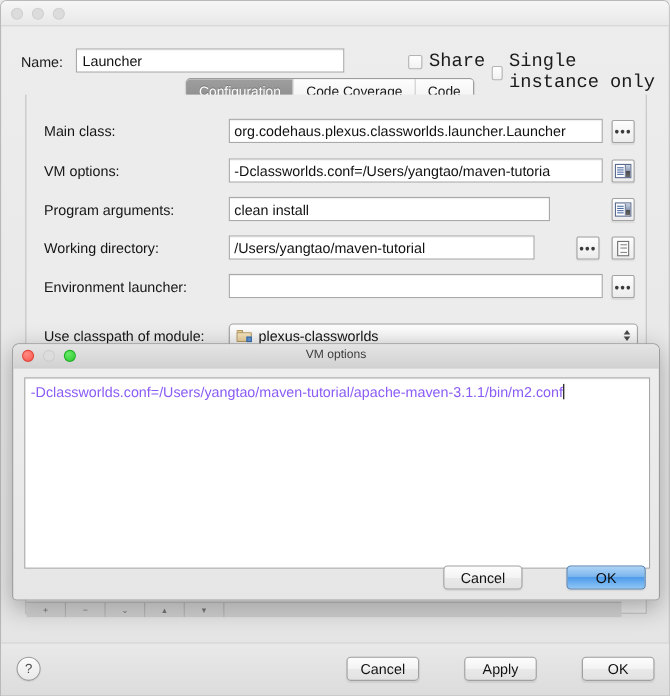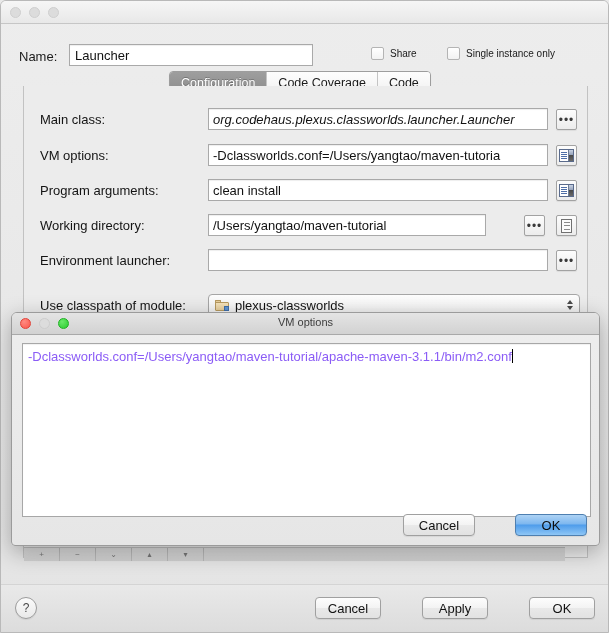"Share" .cbox-label { font-family: none -> Liberation Mono, monospace; font-size: 10px -> 17px }
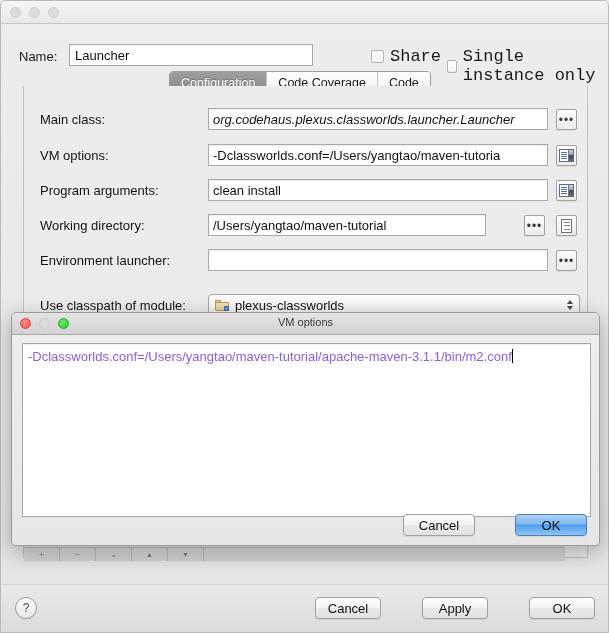"org.codehaus.plexus.classworlds.launcher" div.f-input { font-style: italic -> none }
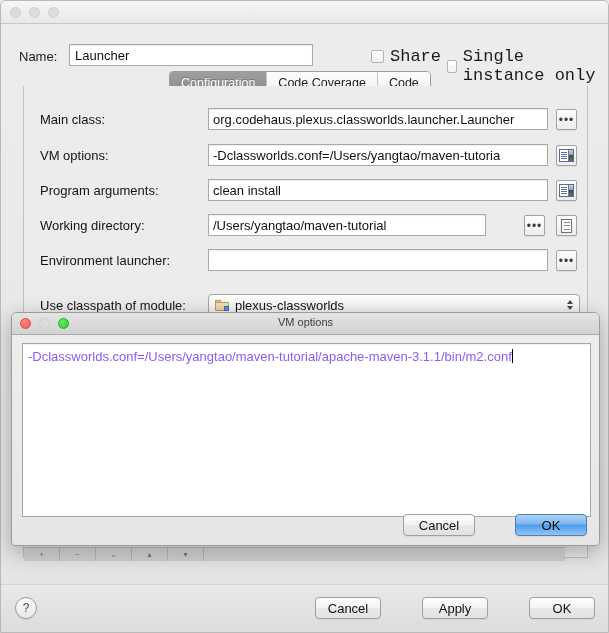"clean install" div.f-input { width: 340px -> 292px }
